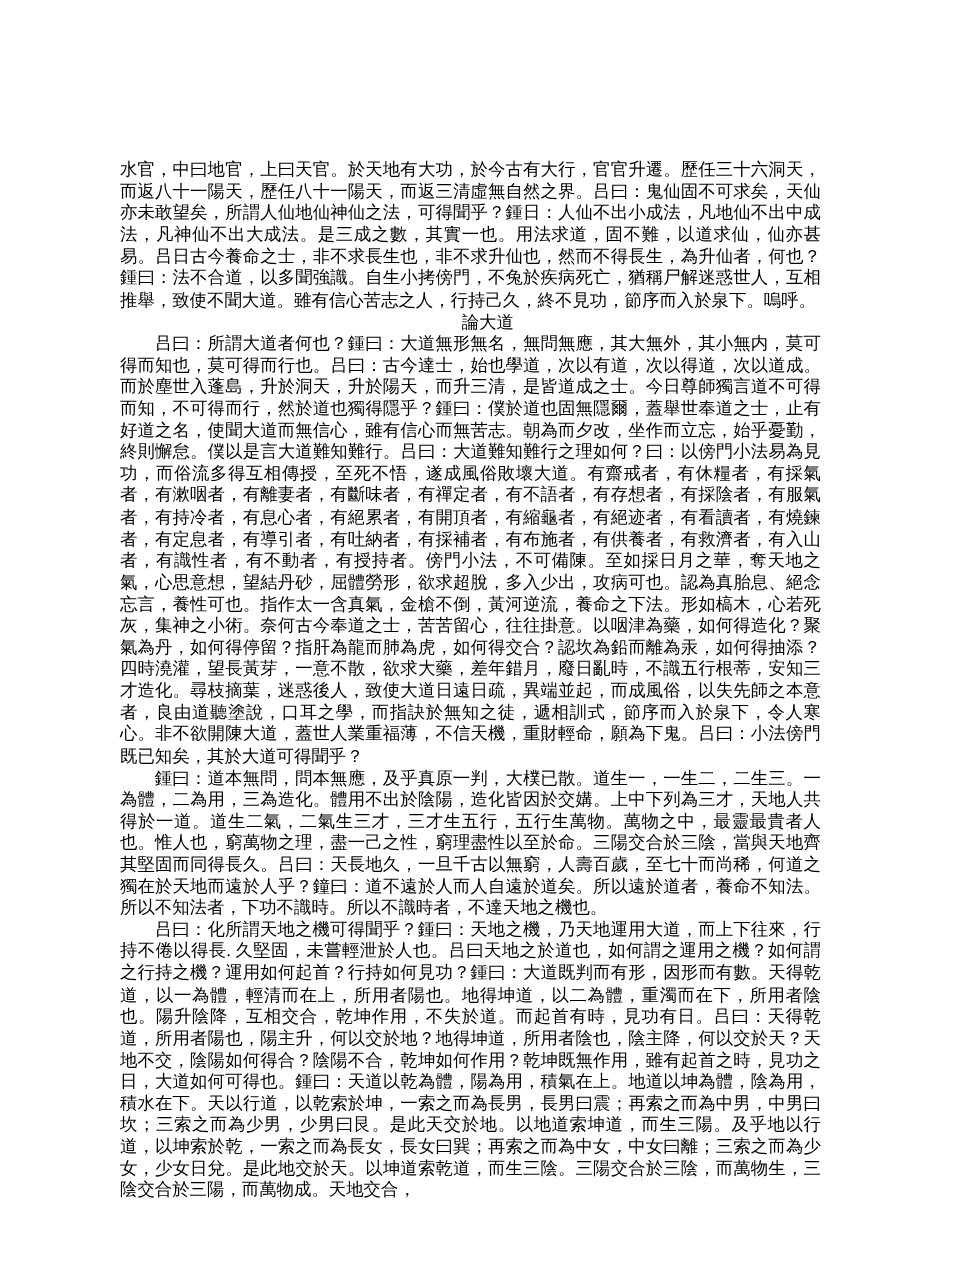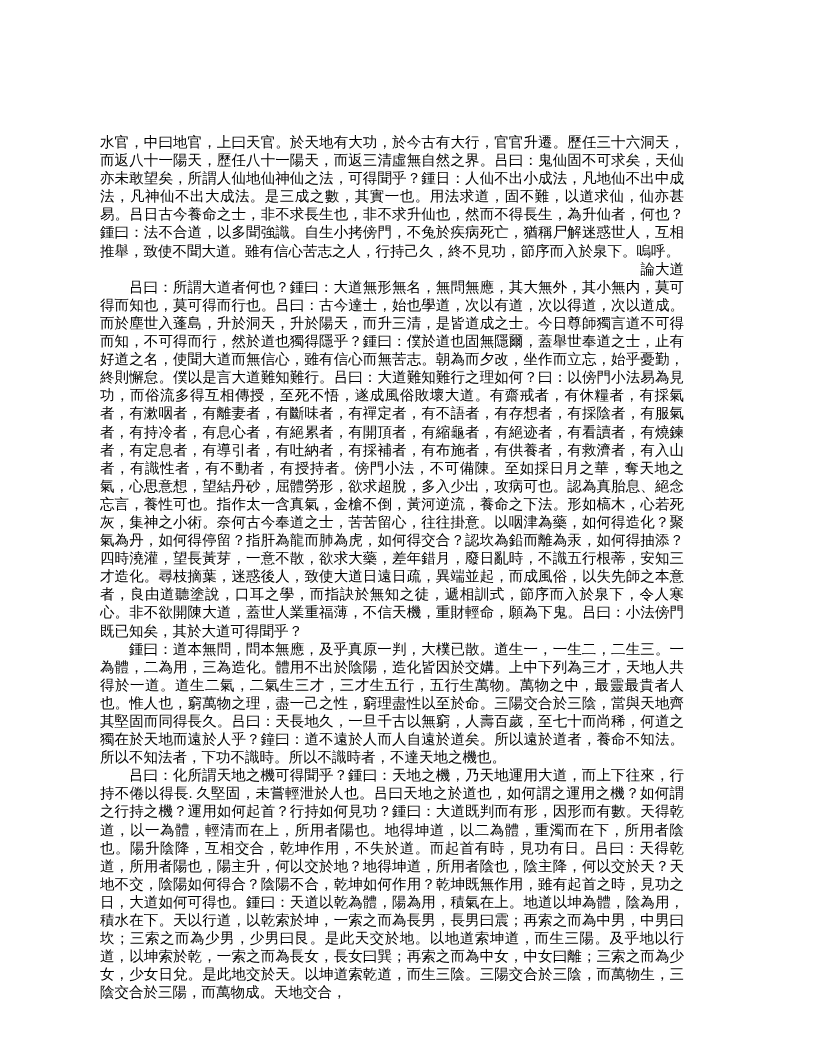"論大道" .heading { text-align: right -> center }
